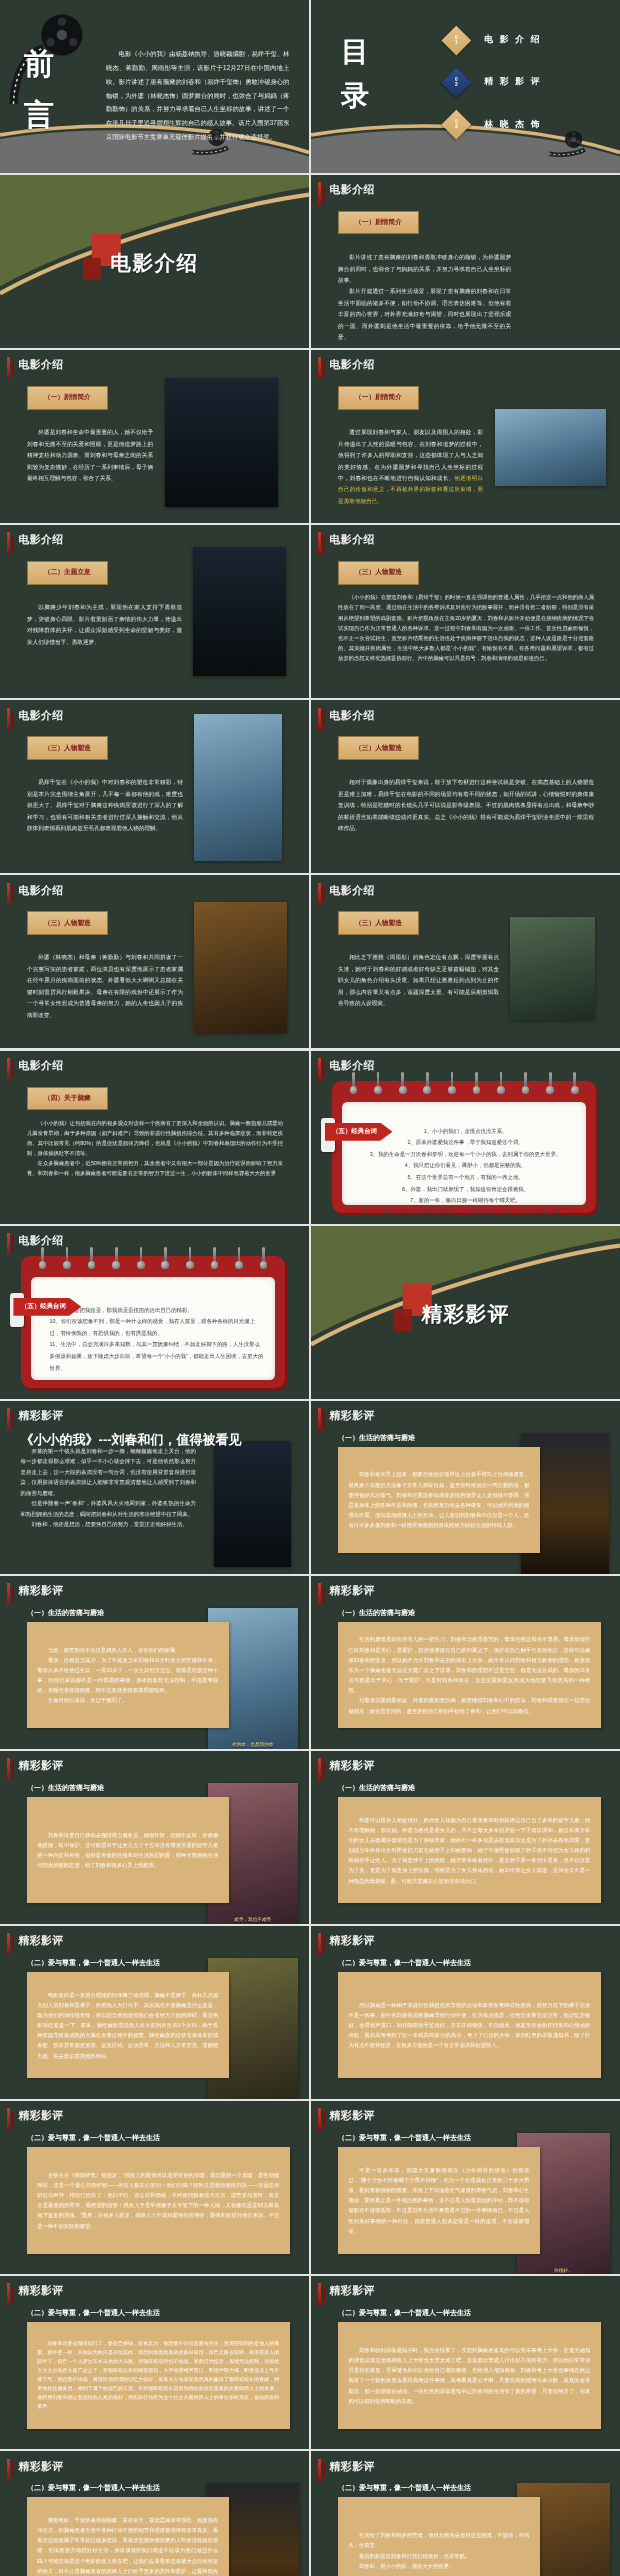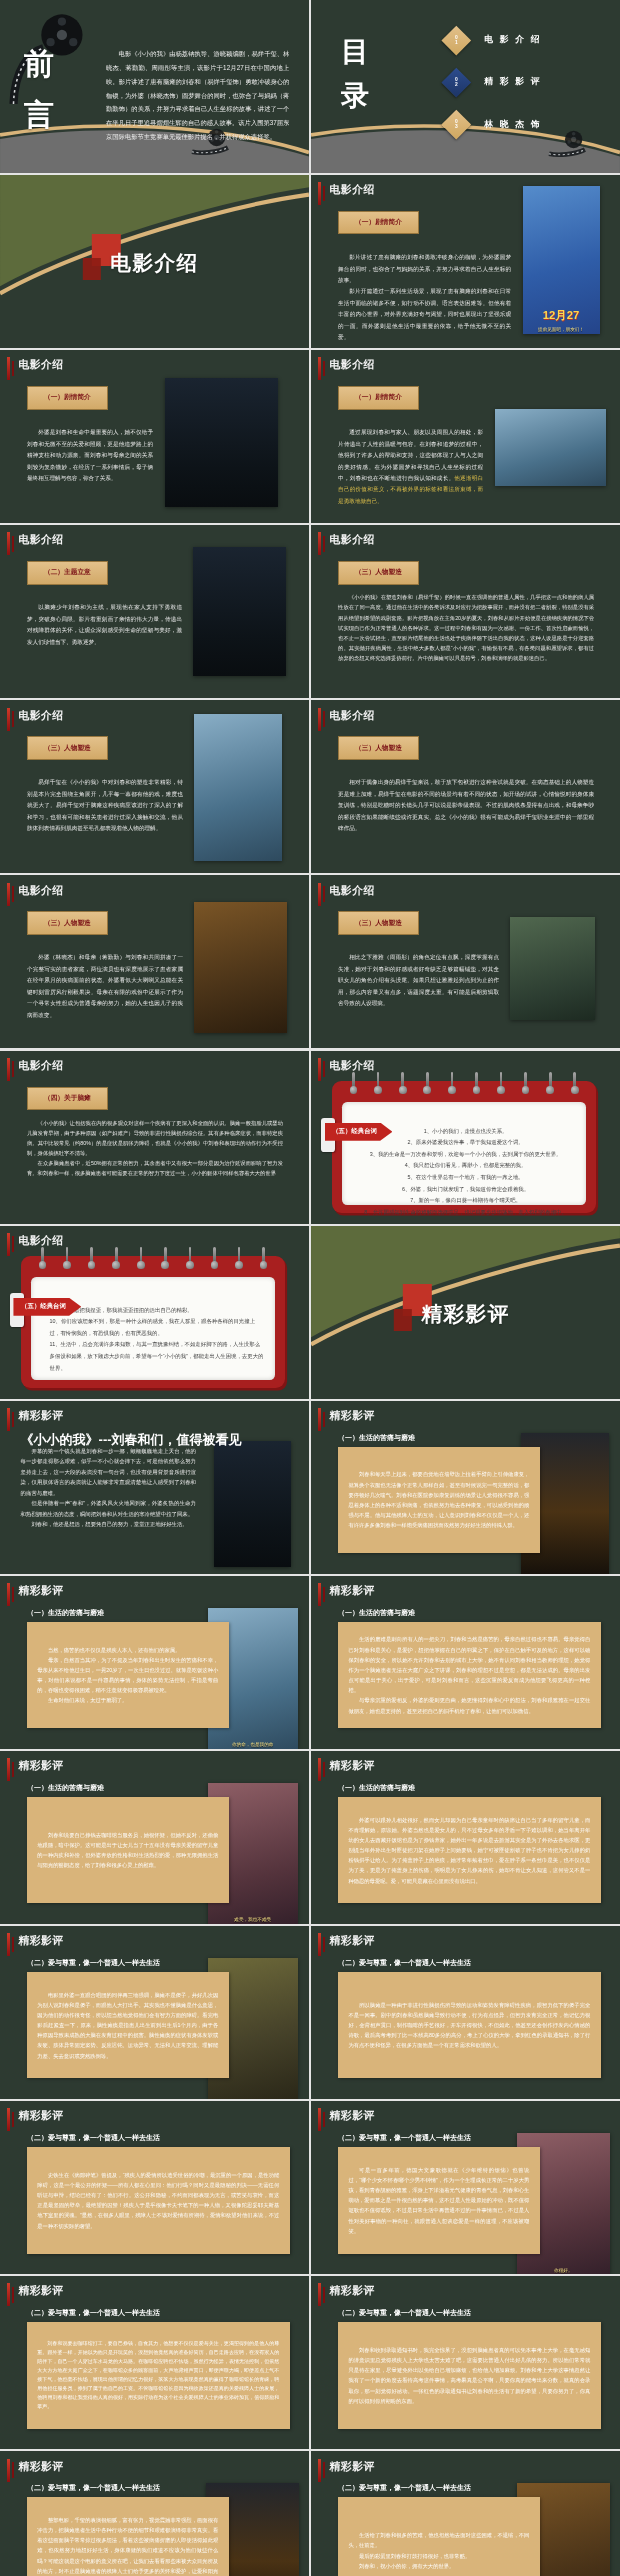"12月27" div.ph { html: <div> <div>12月27</div> <div>提前见面吧，朋友们！</div> </div> -> none }
